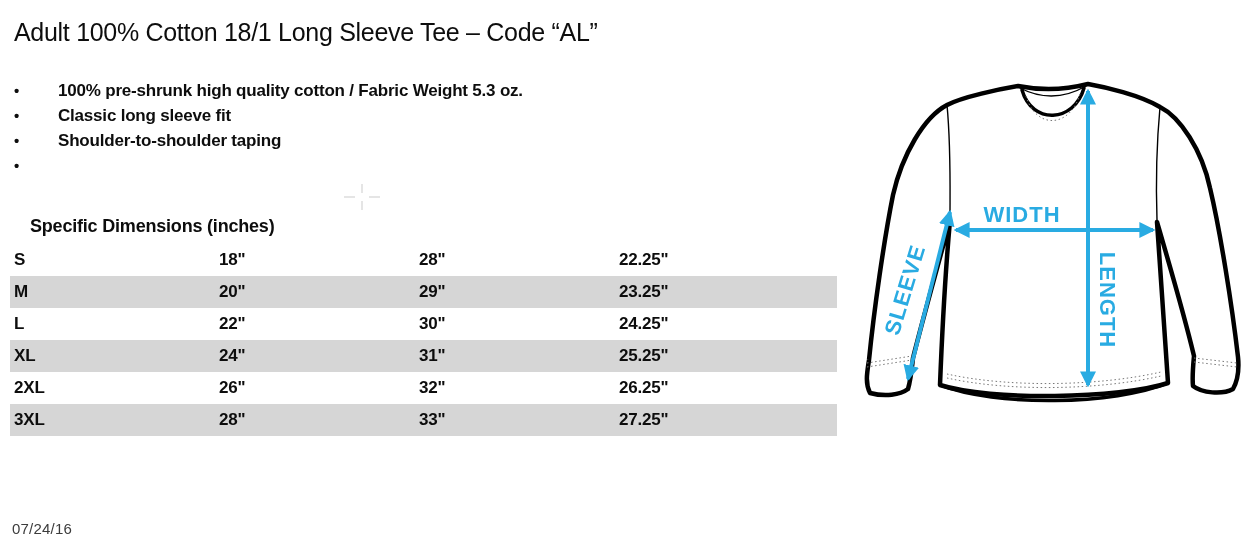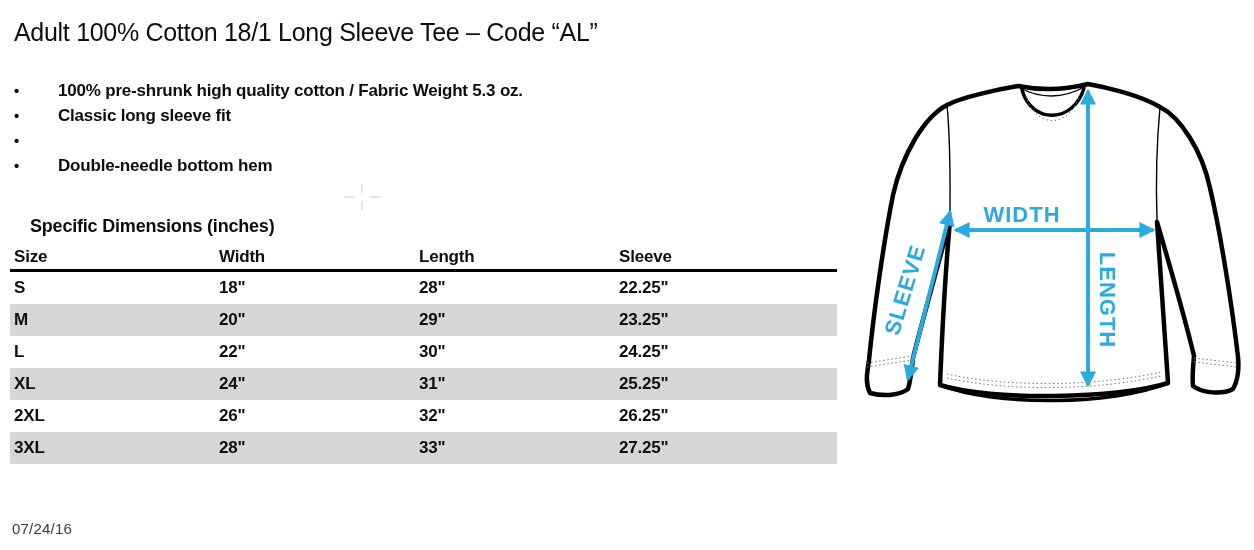"Shoulder-to-shoulder taping" span { html: none -> <span>Shoulder-to-shoulder taping</span> }
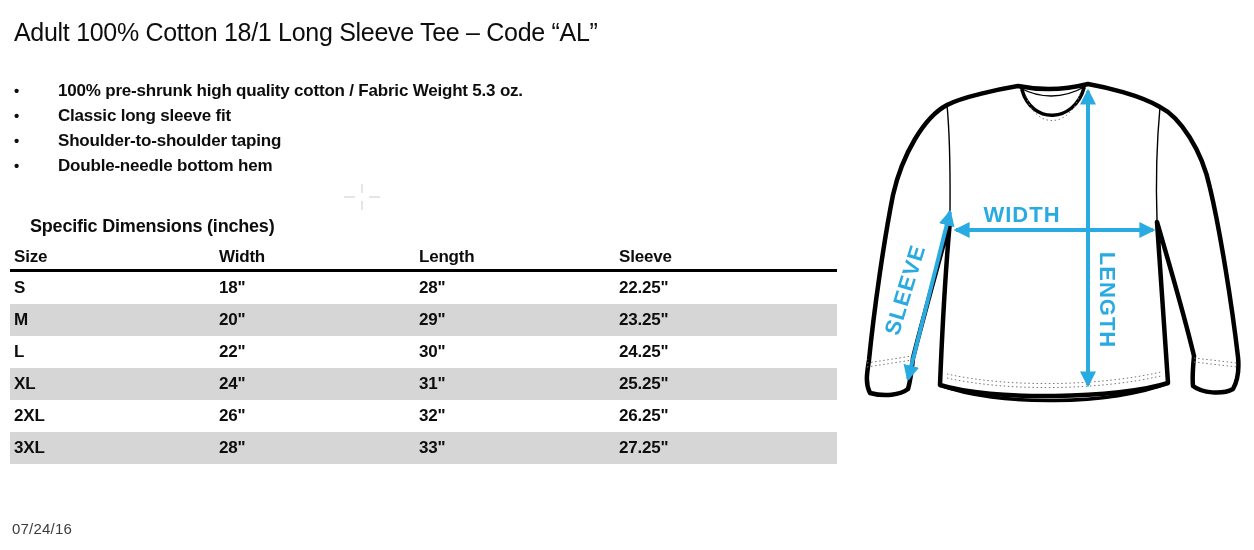"Double-needle bottom hem" span { html: <span>Double-needle bottom hem</span> -> none }
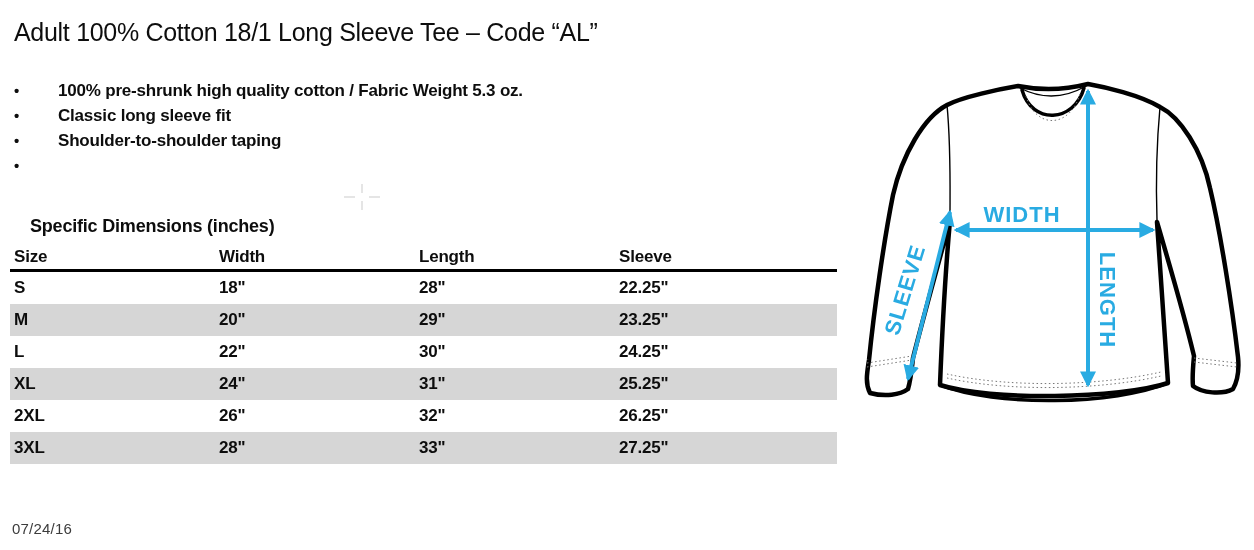"Size" div.t-row { html: <div> <div>Size</div> <div>Width</div> <div>Length</div> <div>Sleeve</div> </div> -> none }
